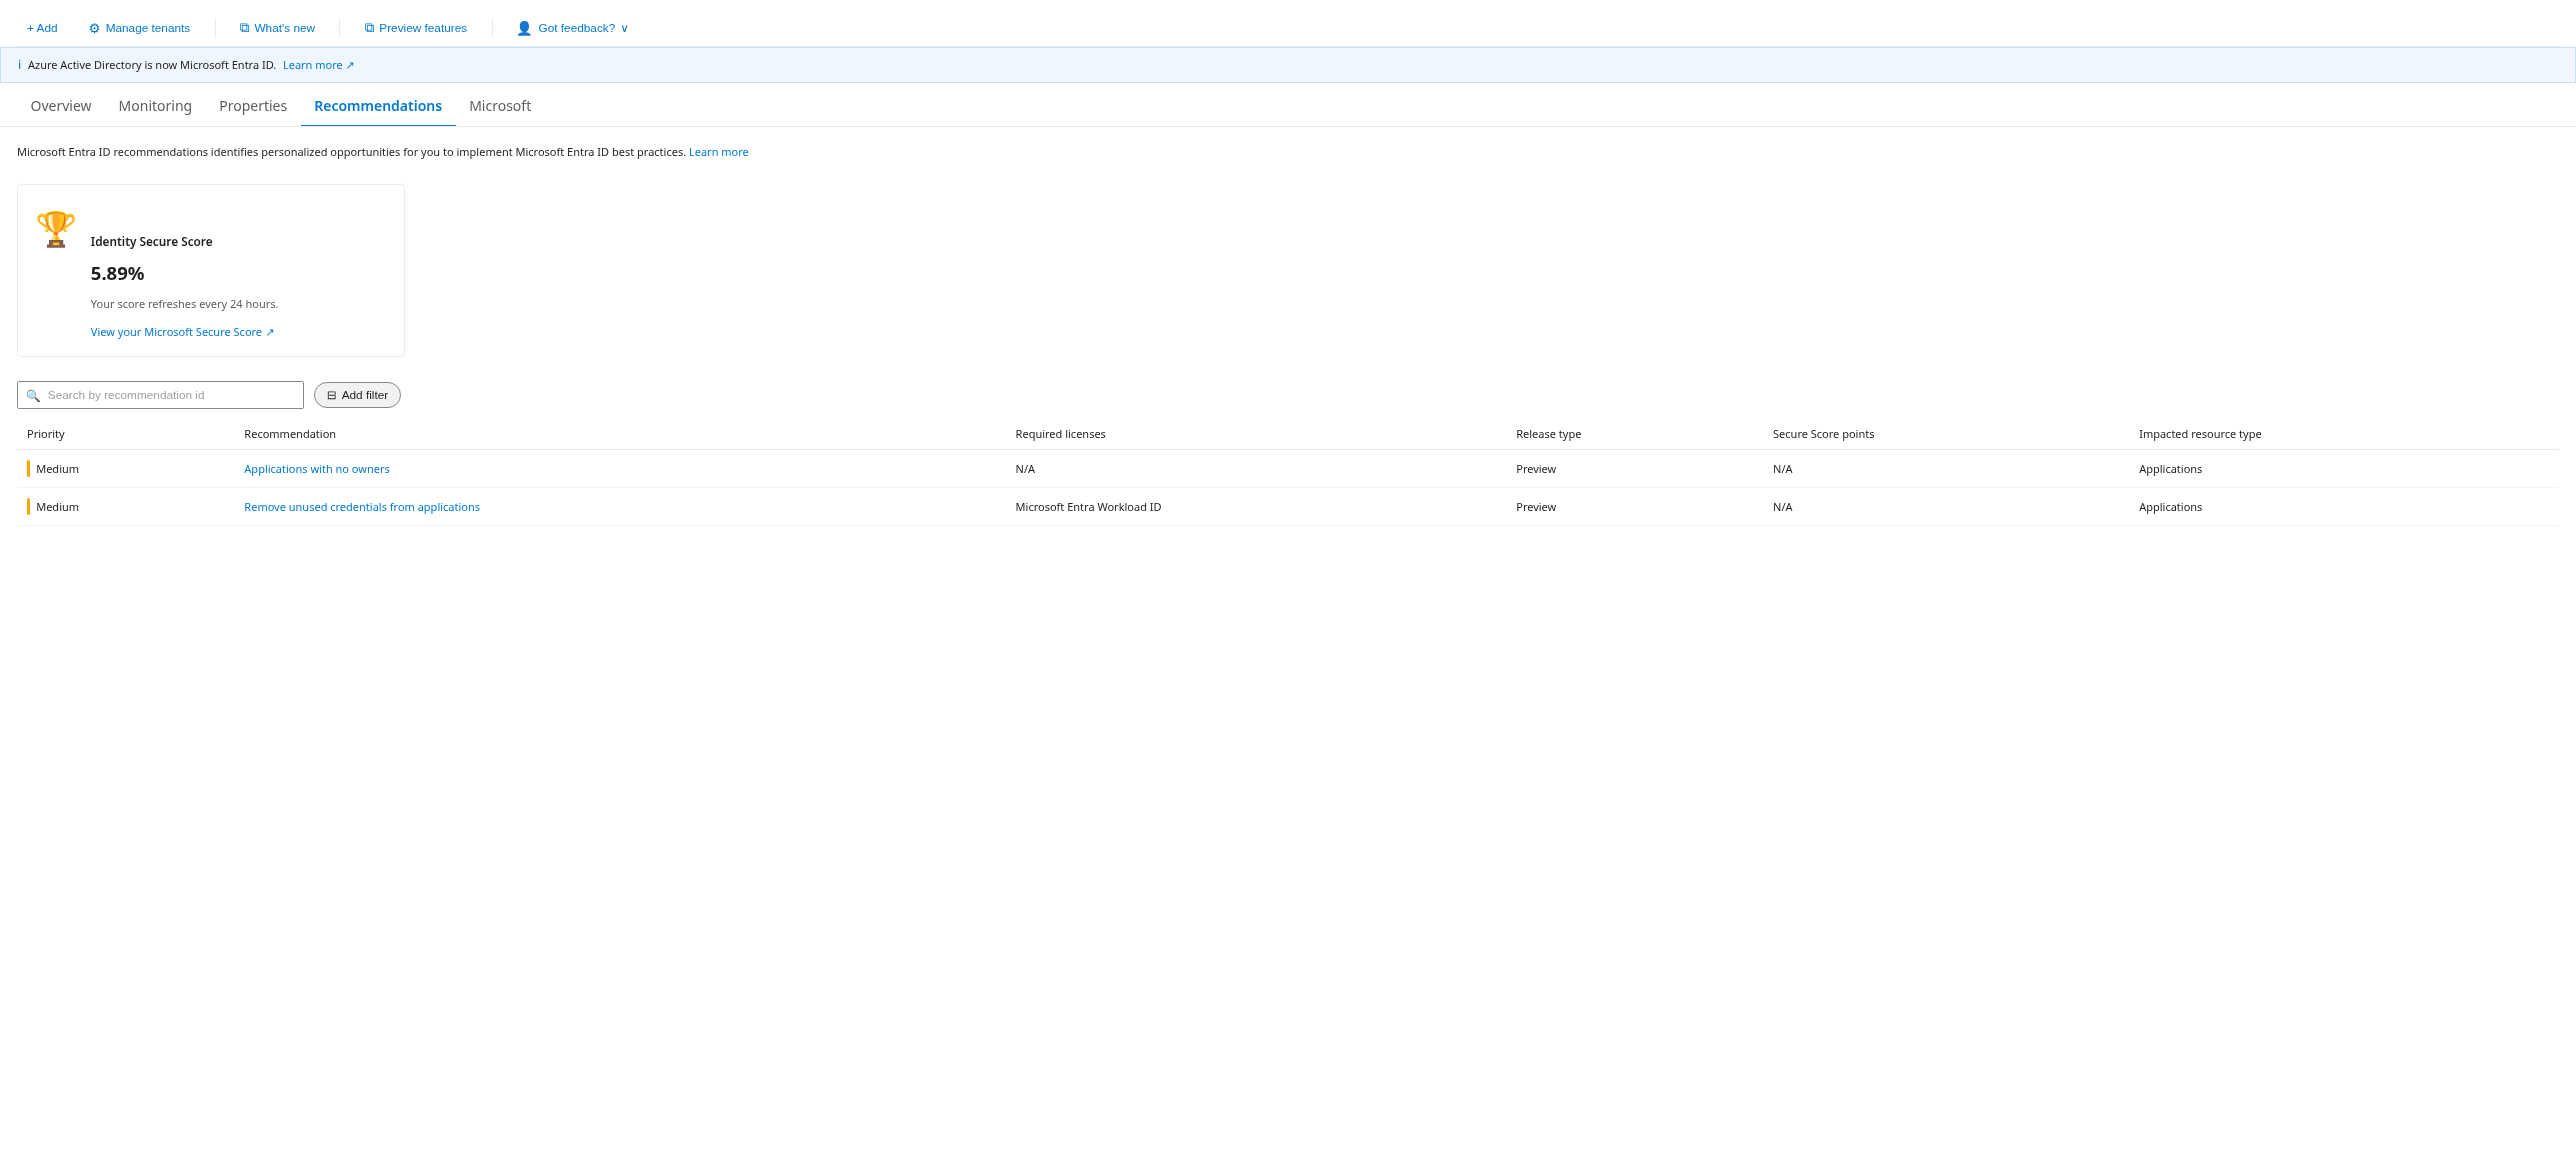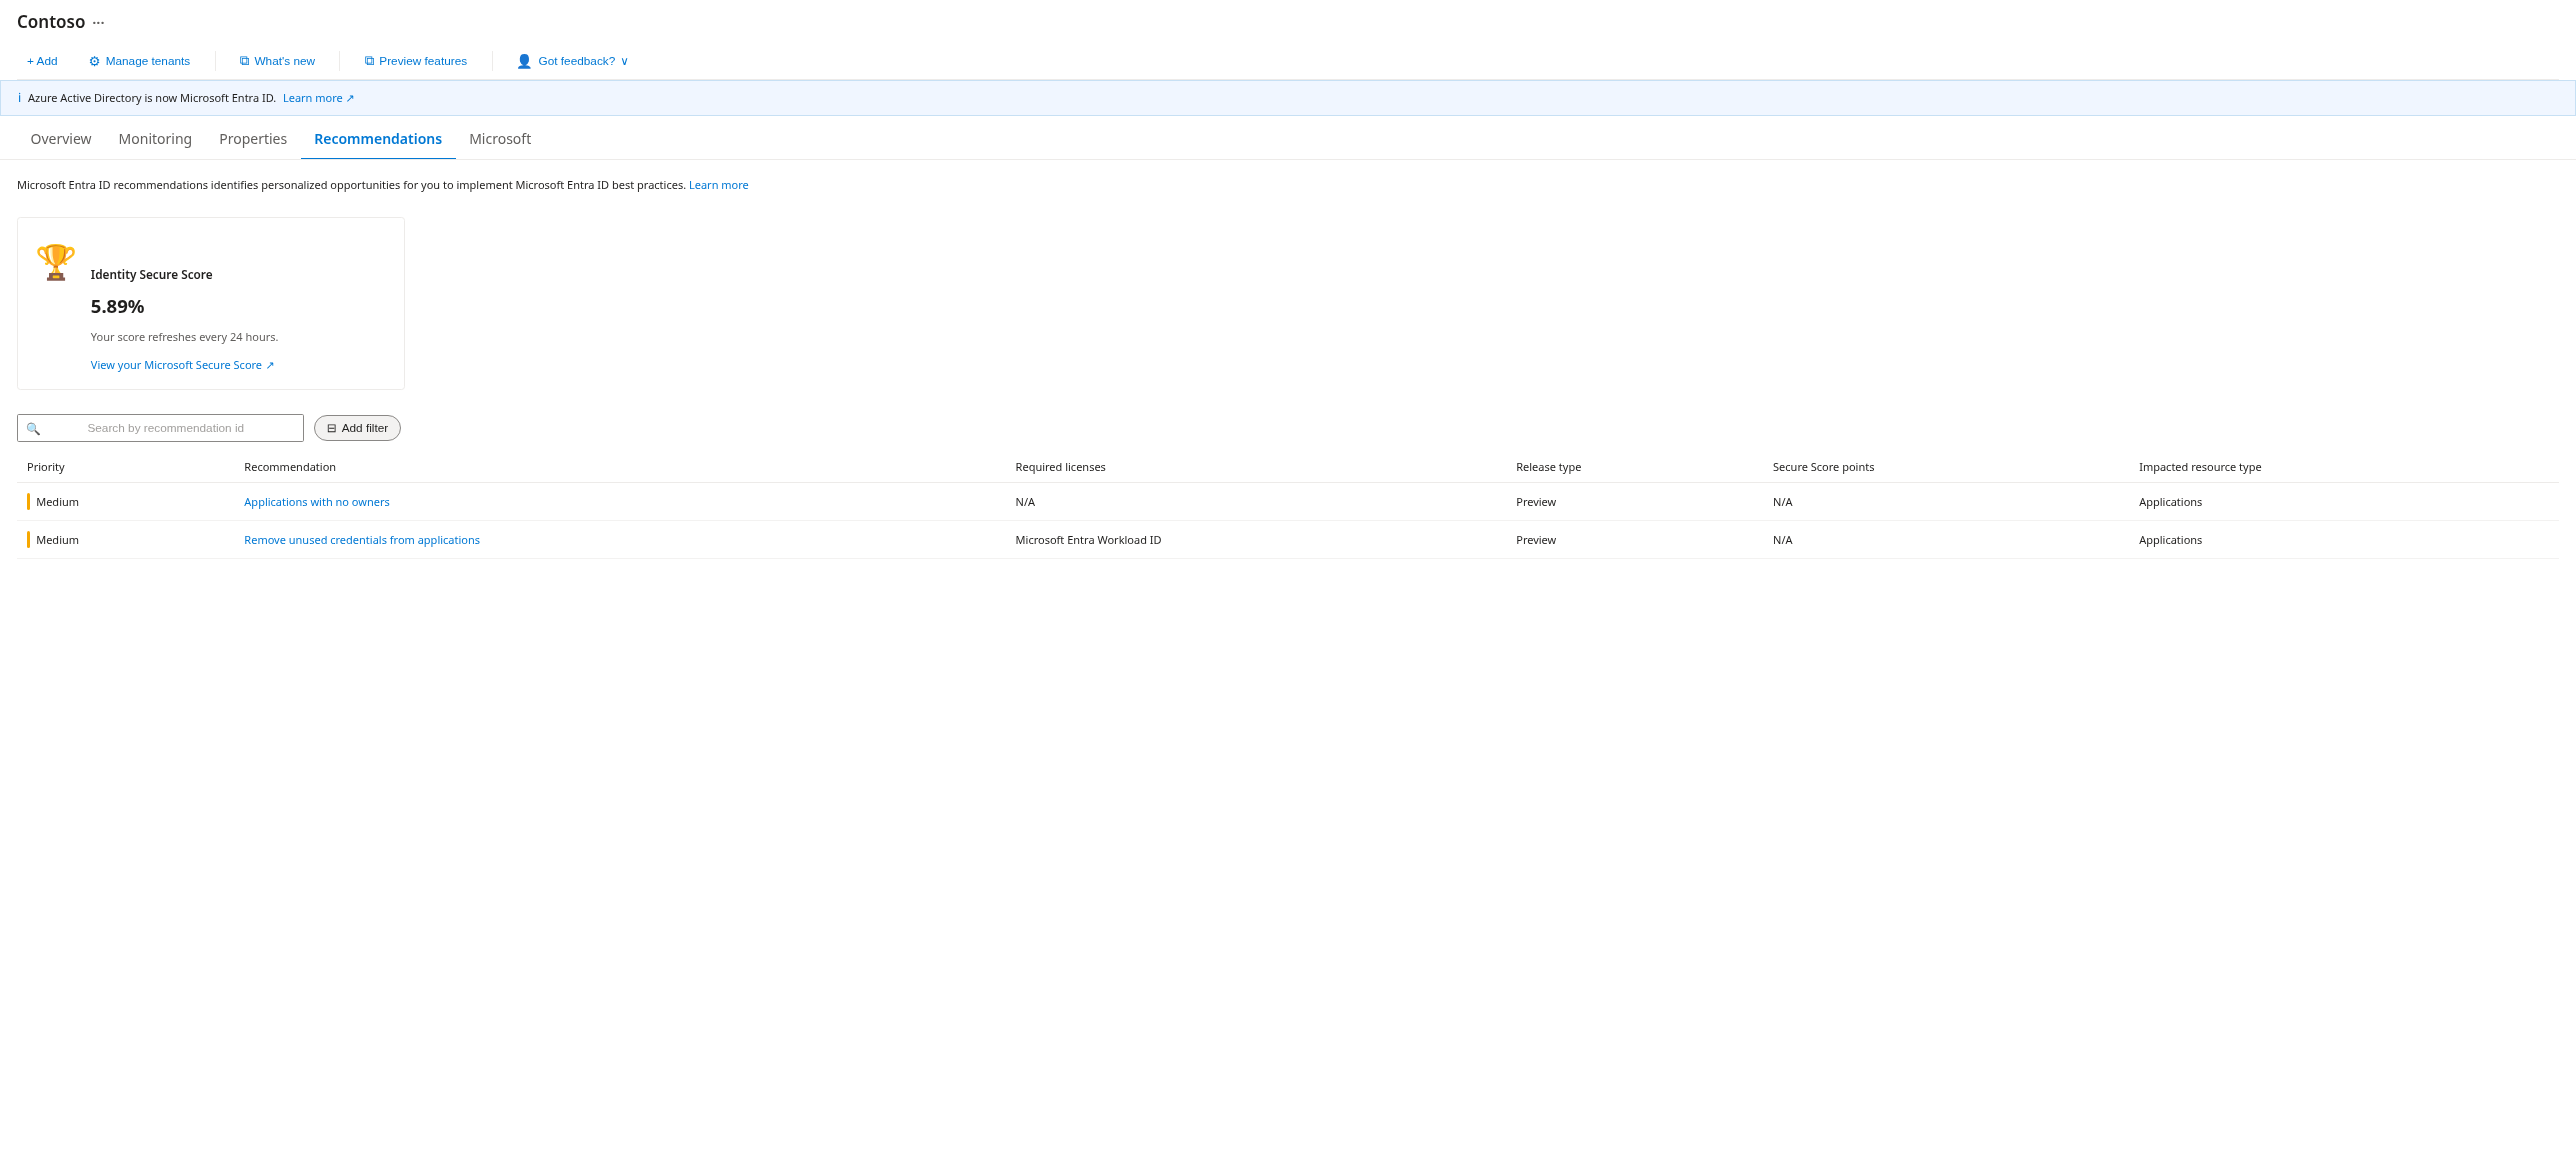"Contoso" div.app-title { html: <div> <span>Contoso</span> <span>···</span> </div> -> none }
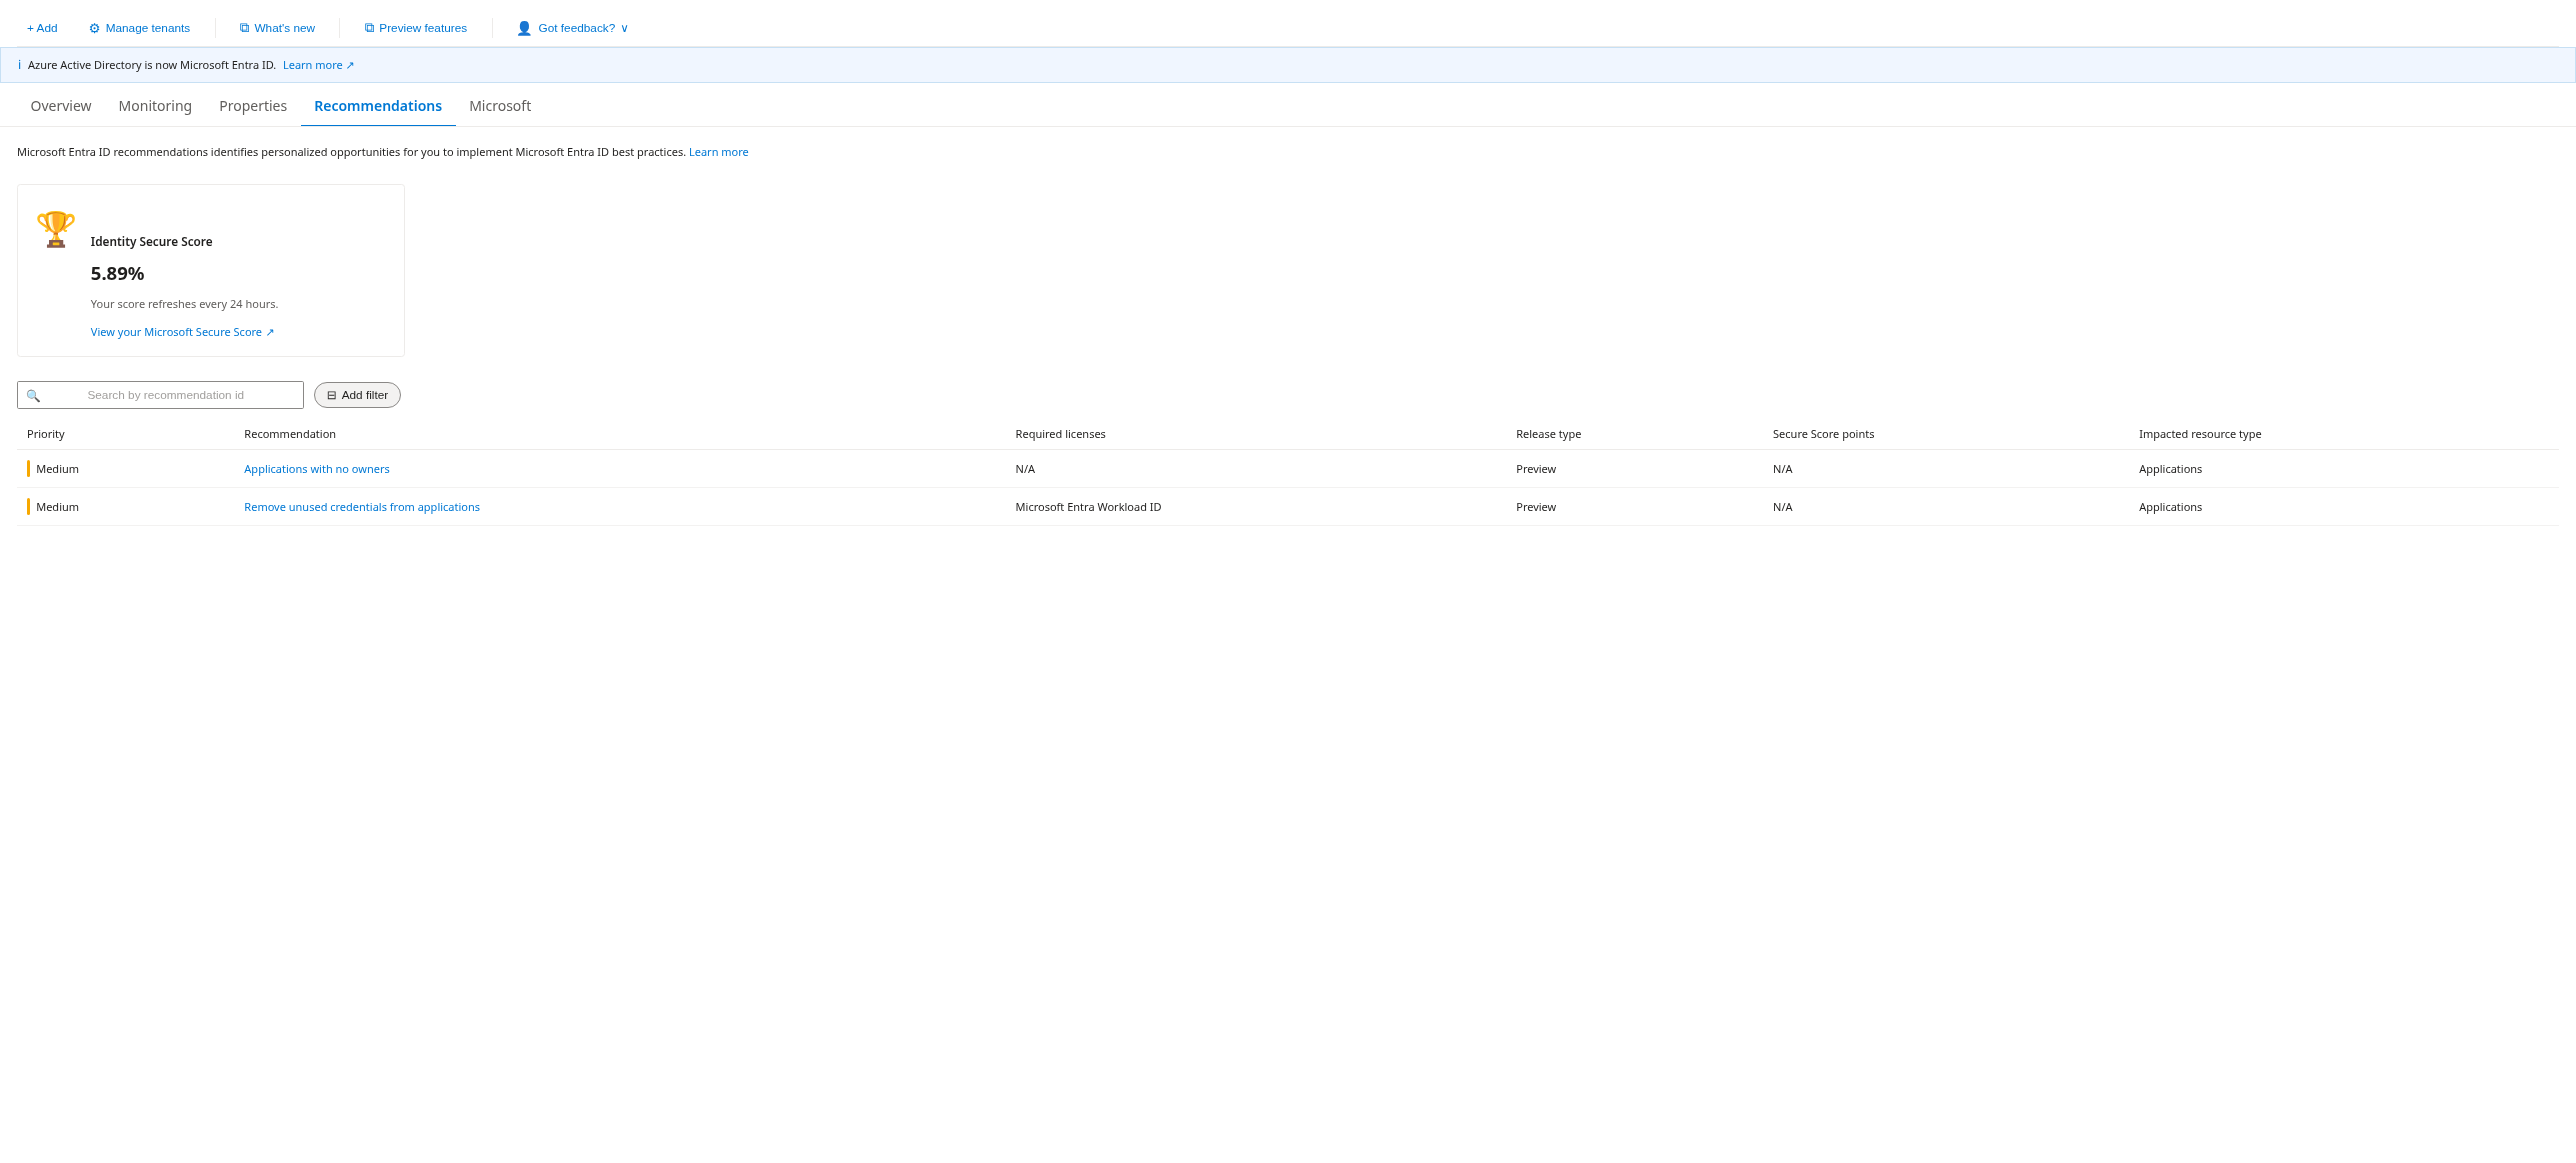"Search by recommendation id" .search-input { text-align: center -> none }
